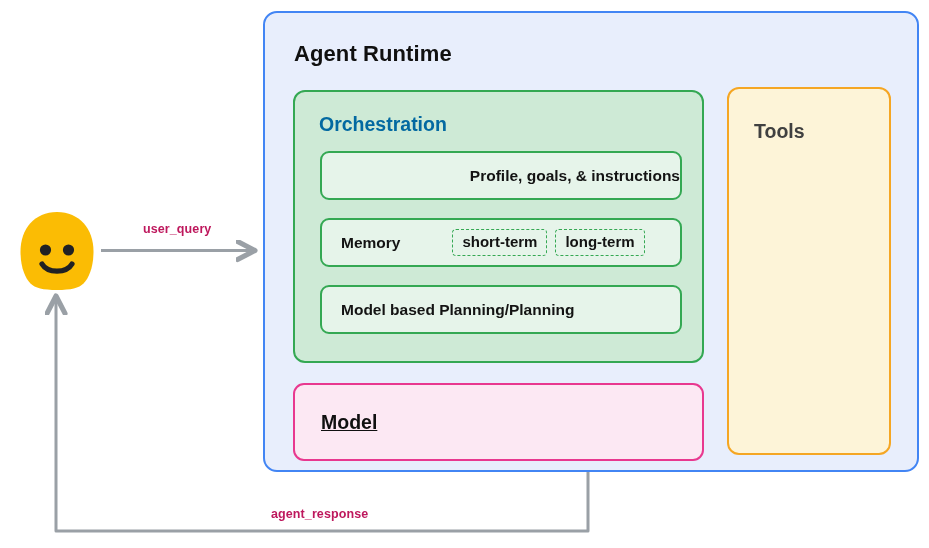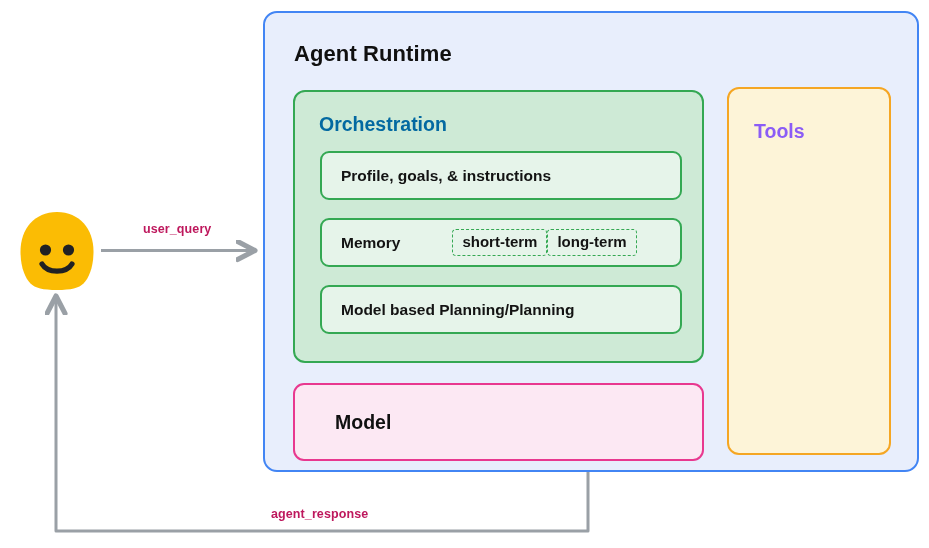"Tools" #tools-label { color: #8b5cf6 -> #404040 }
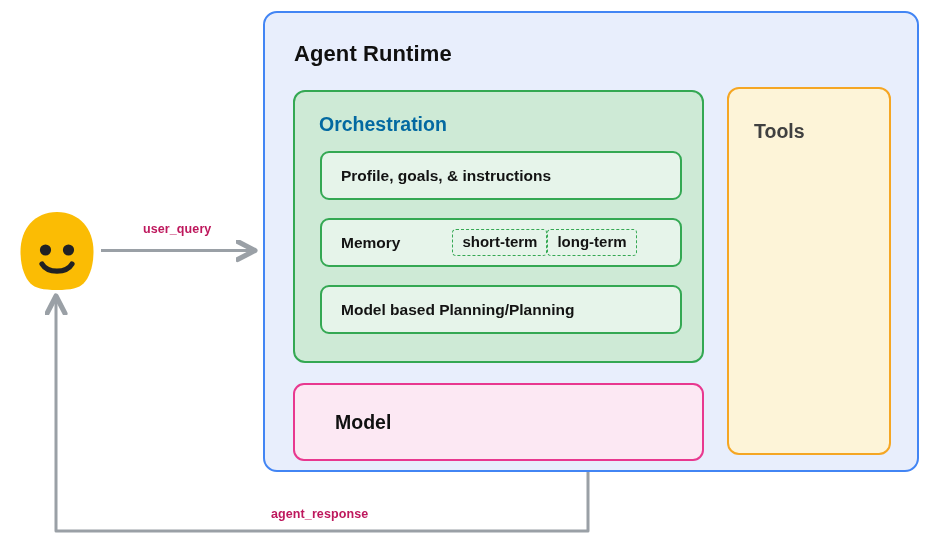"Profile, goals, & instructions" #row-profile { justify-content: none -> flex-end }
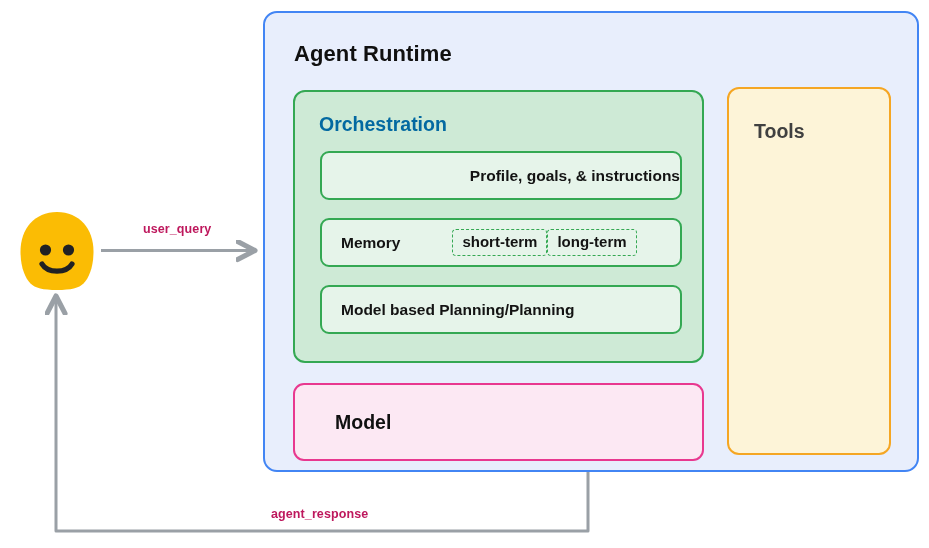"short-term" .memory-chips { gap: none -> 8px }
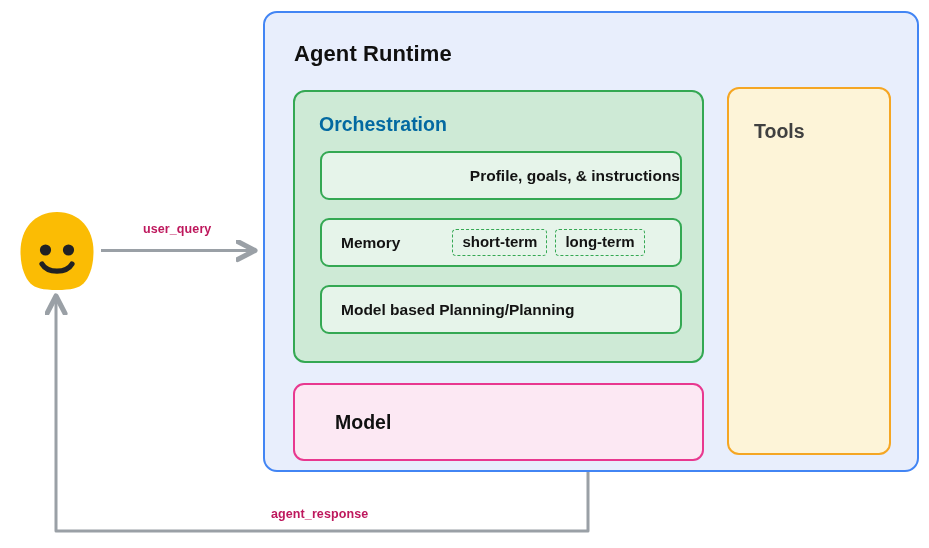"Model" #model-label { margin-left: 40px -> 26px; text-decoration: none -> underline }
